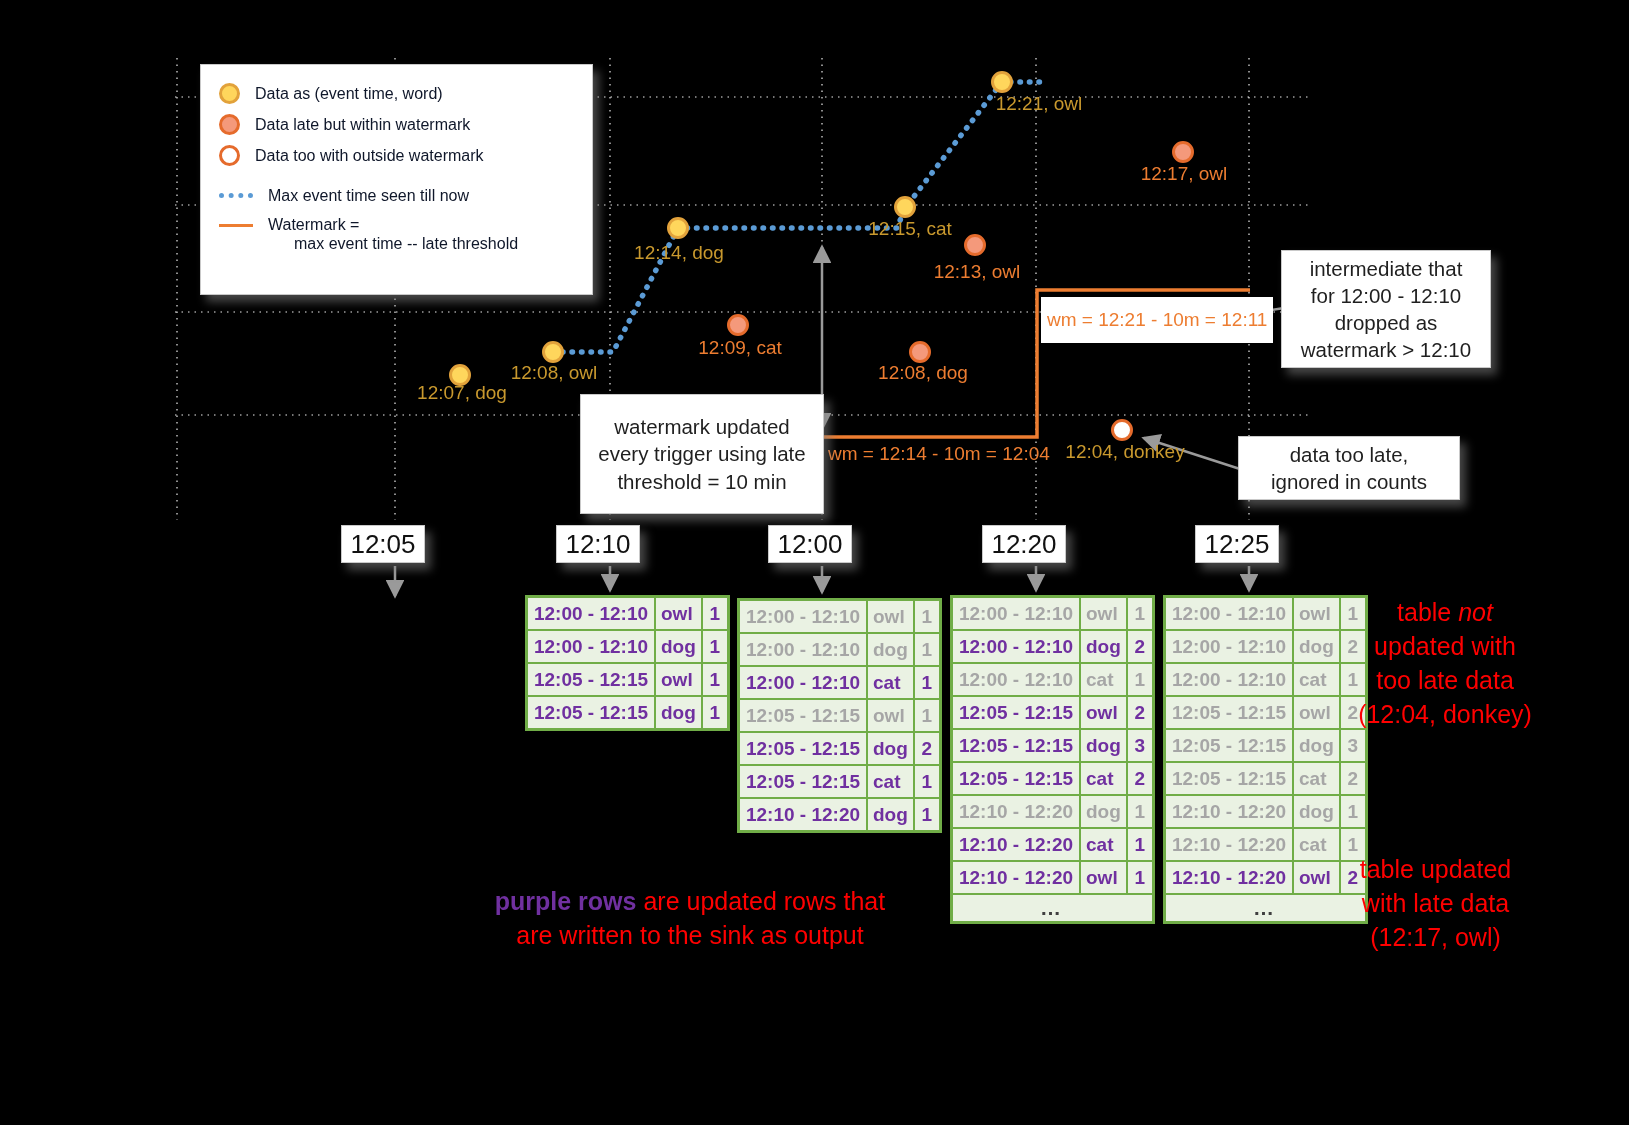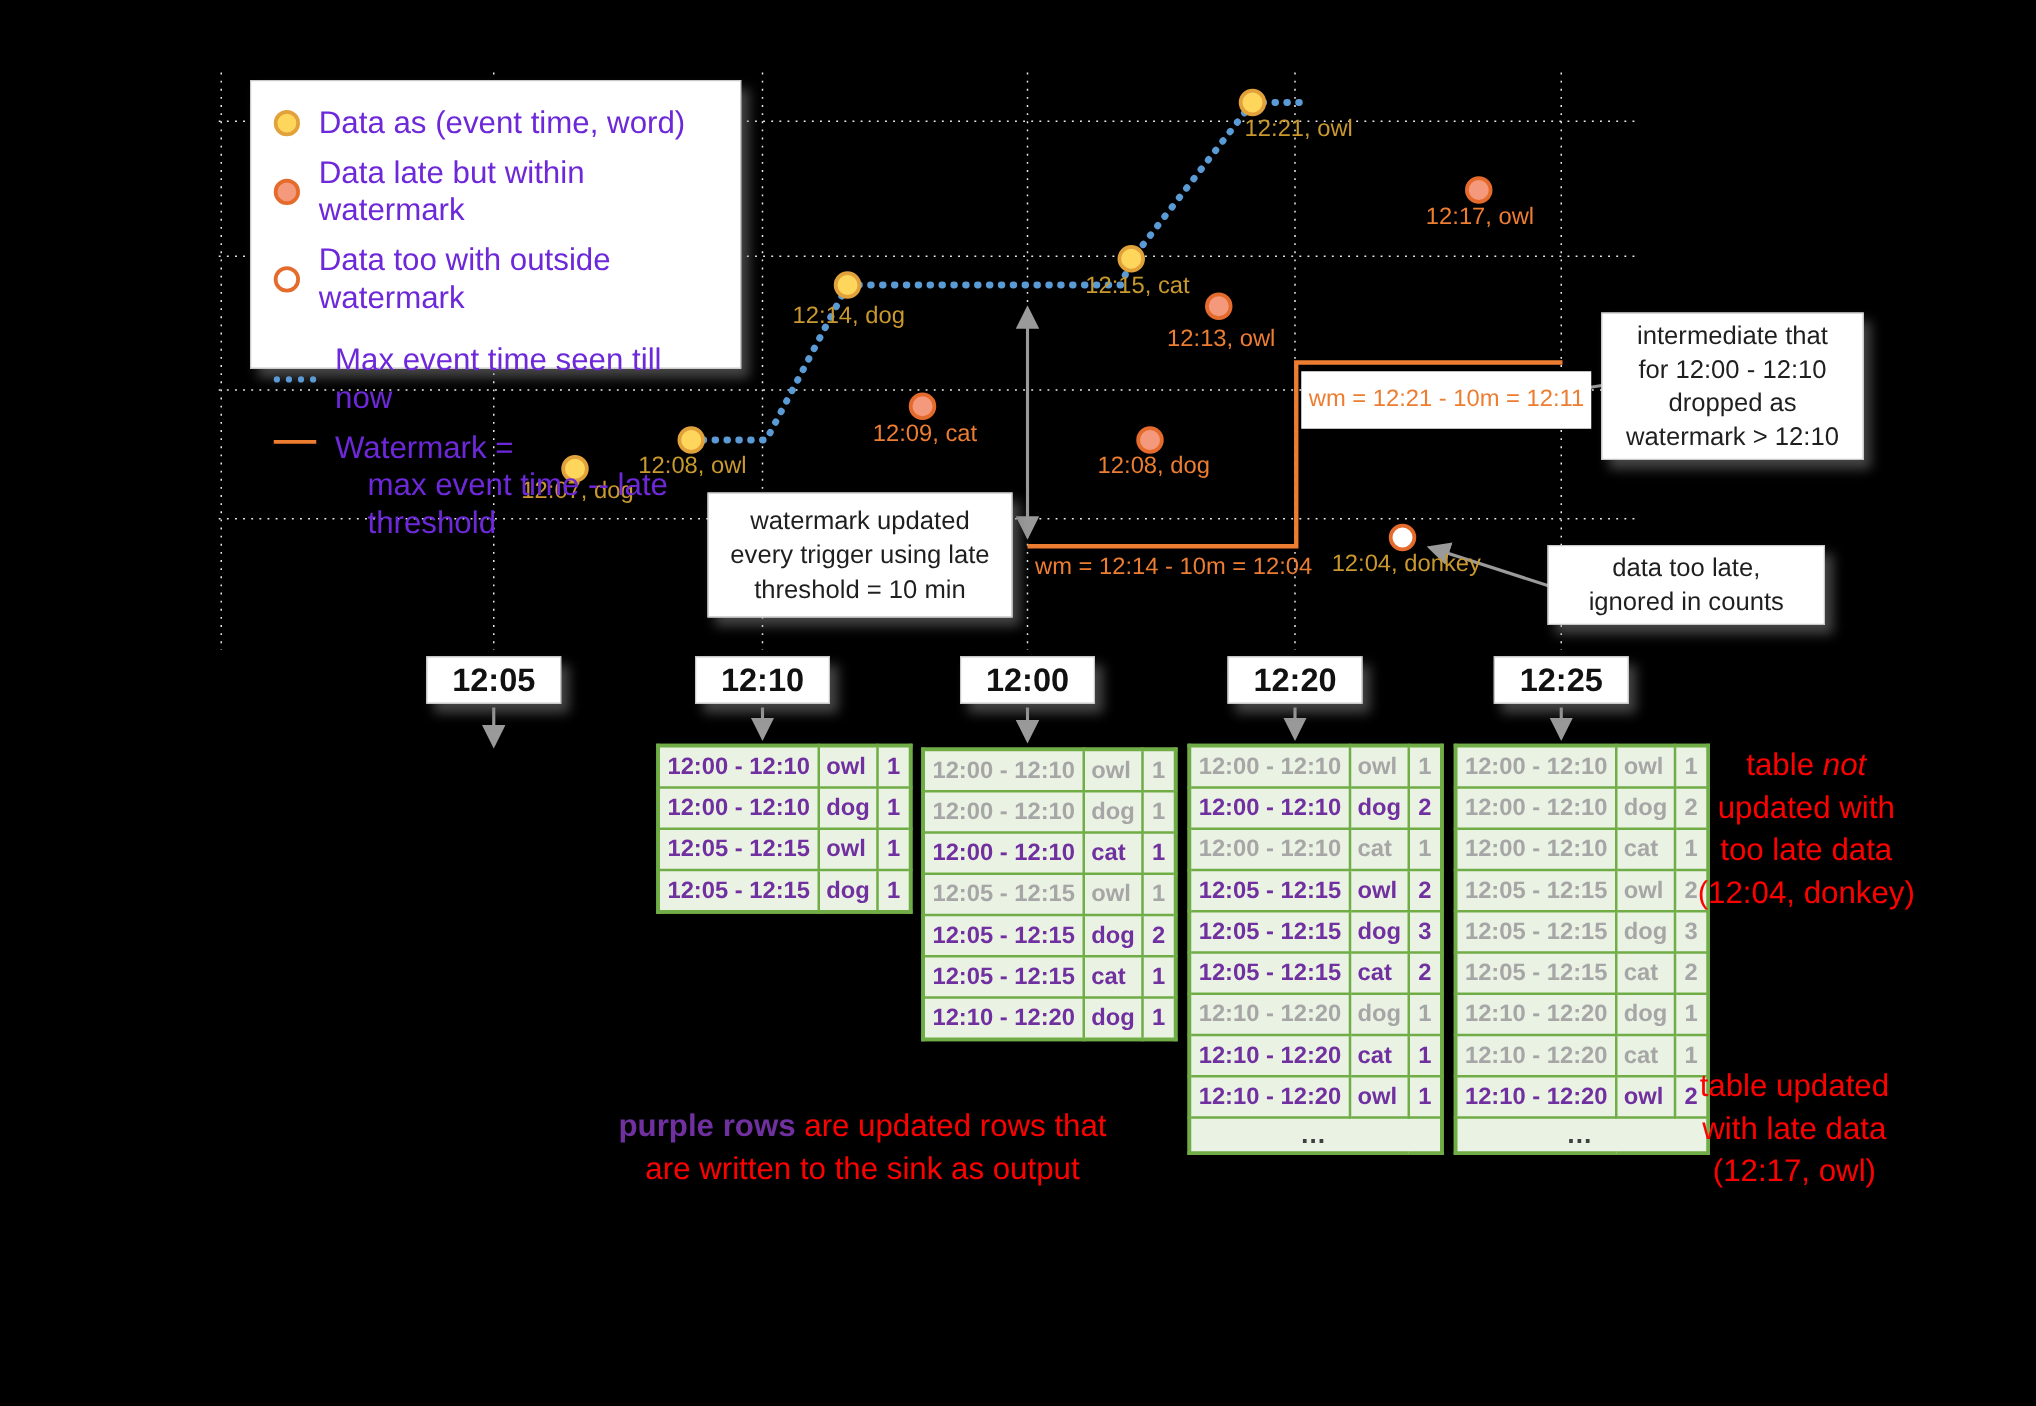"Data as (event time, word)" .ltext { color: #6d28d9 -> #0f172a; font-size: 25px -> 16px }
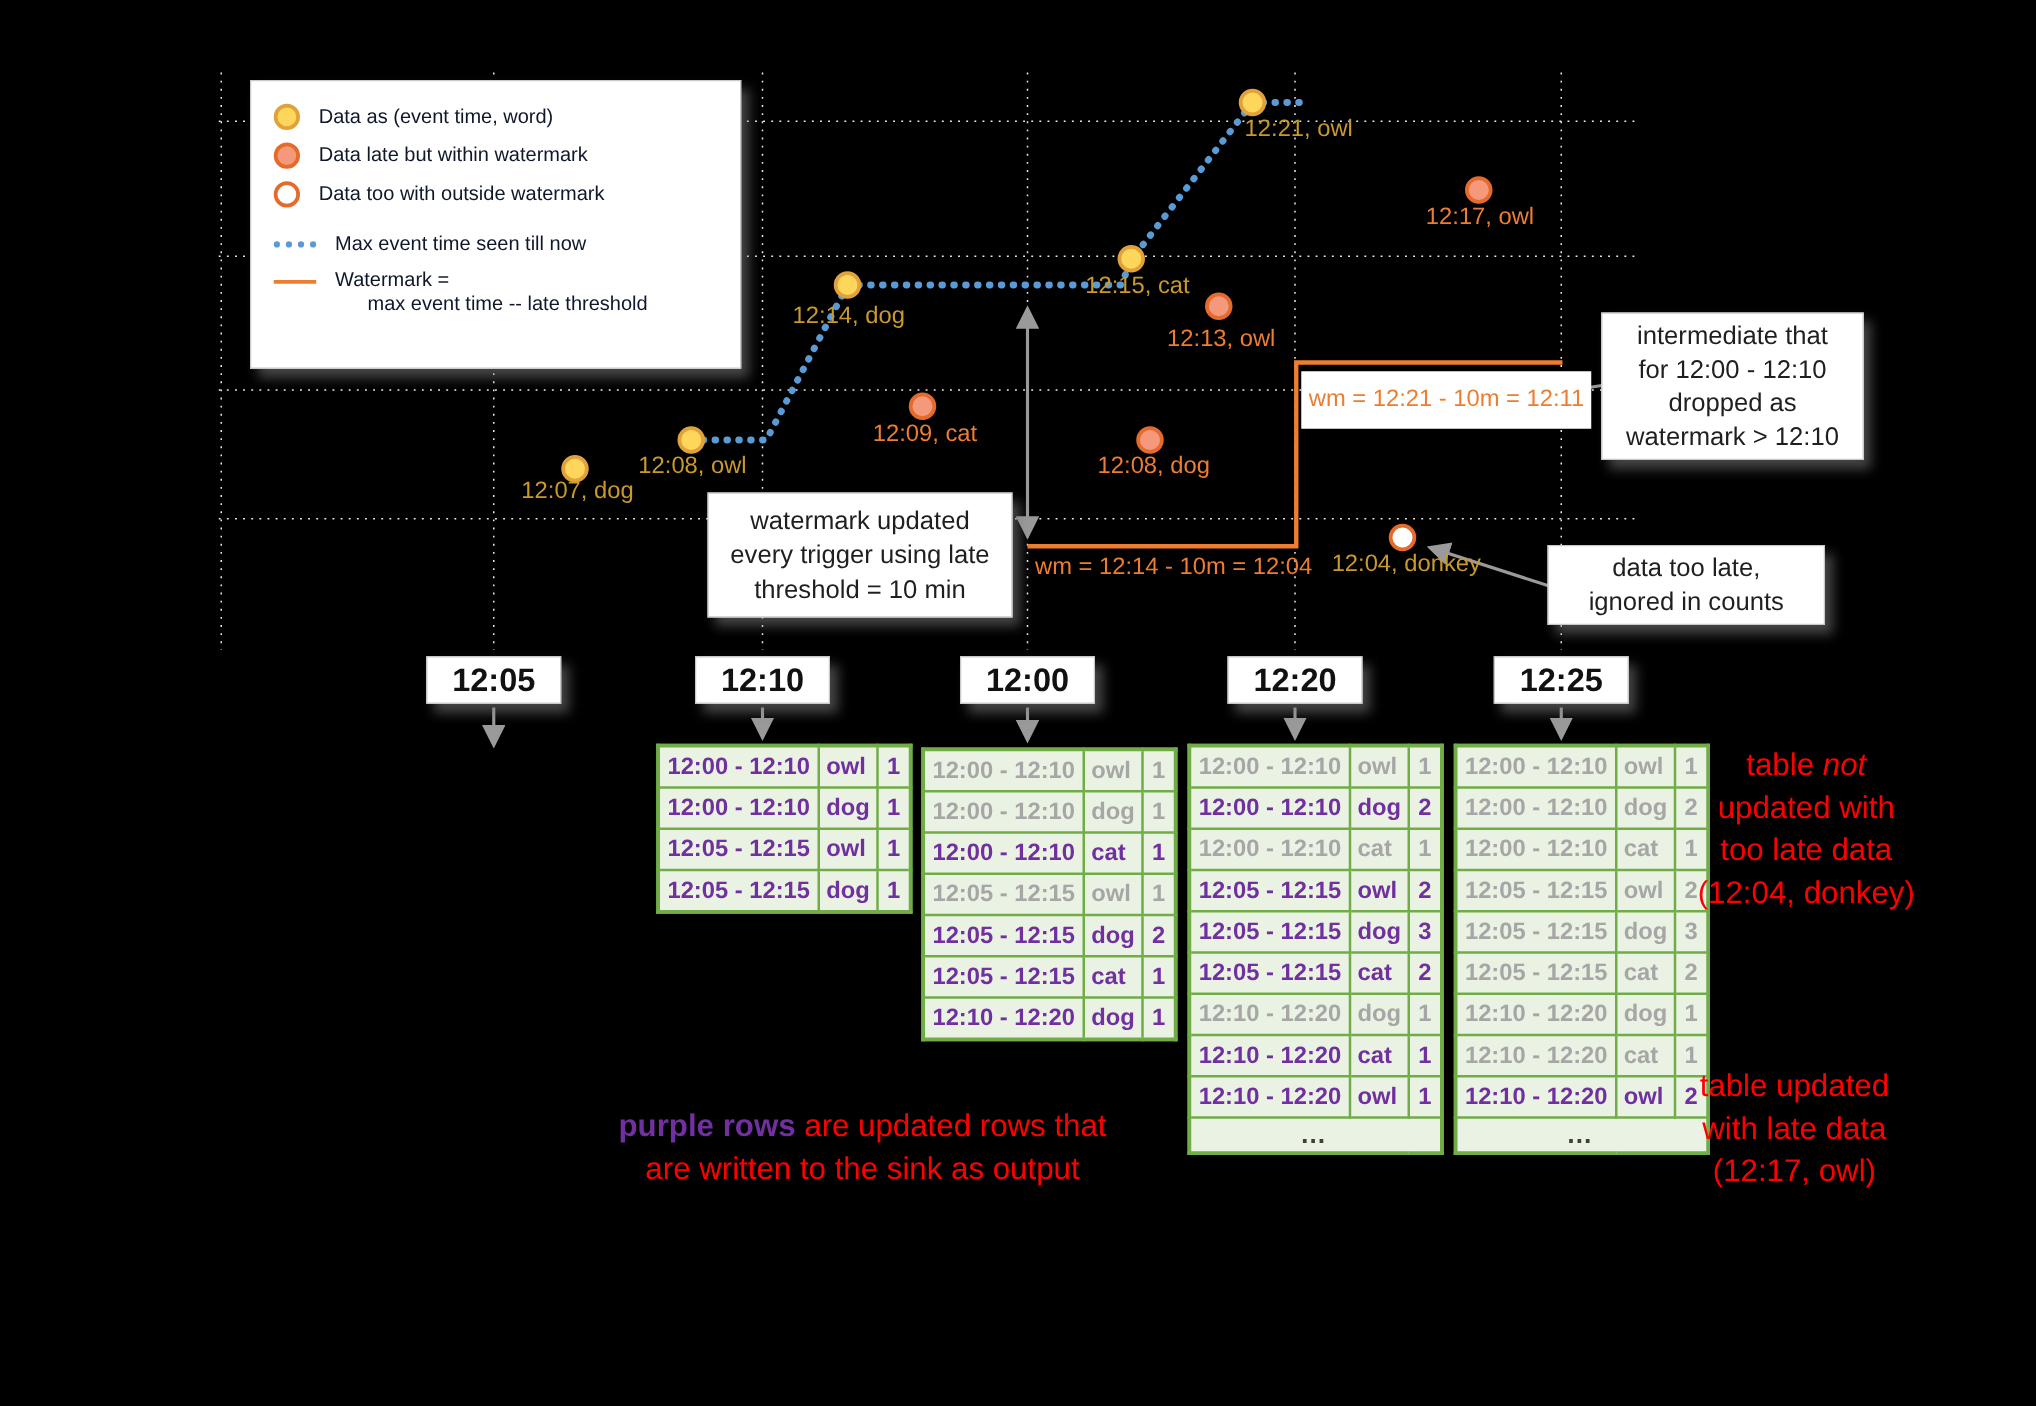"watermark updated" div.whitebox { height: 100px -> 120px; left: 566px -> 580px }
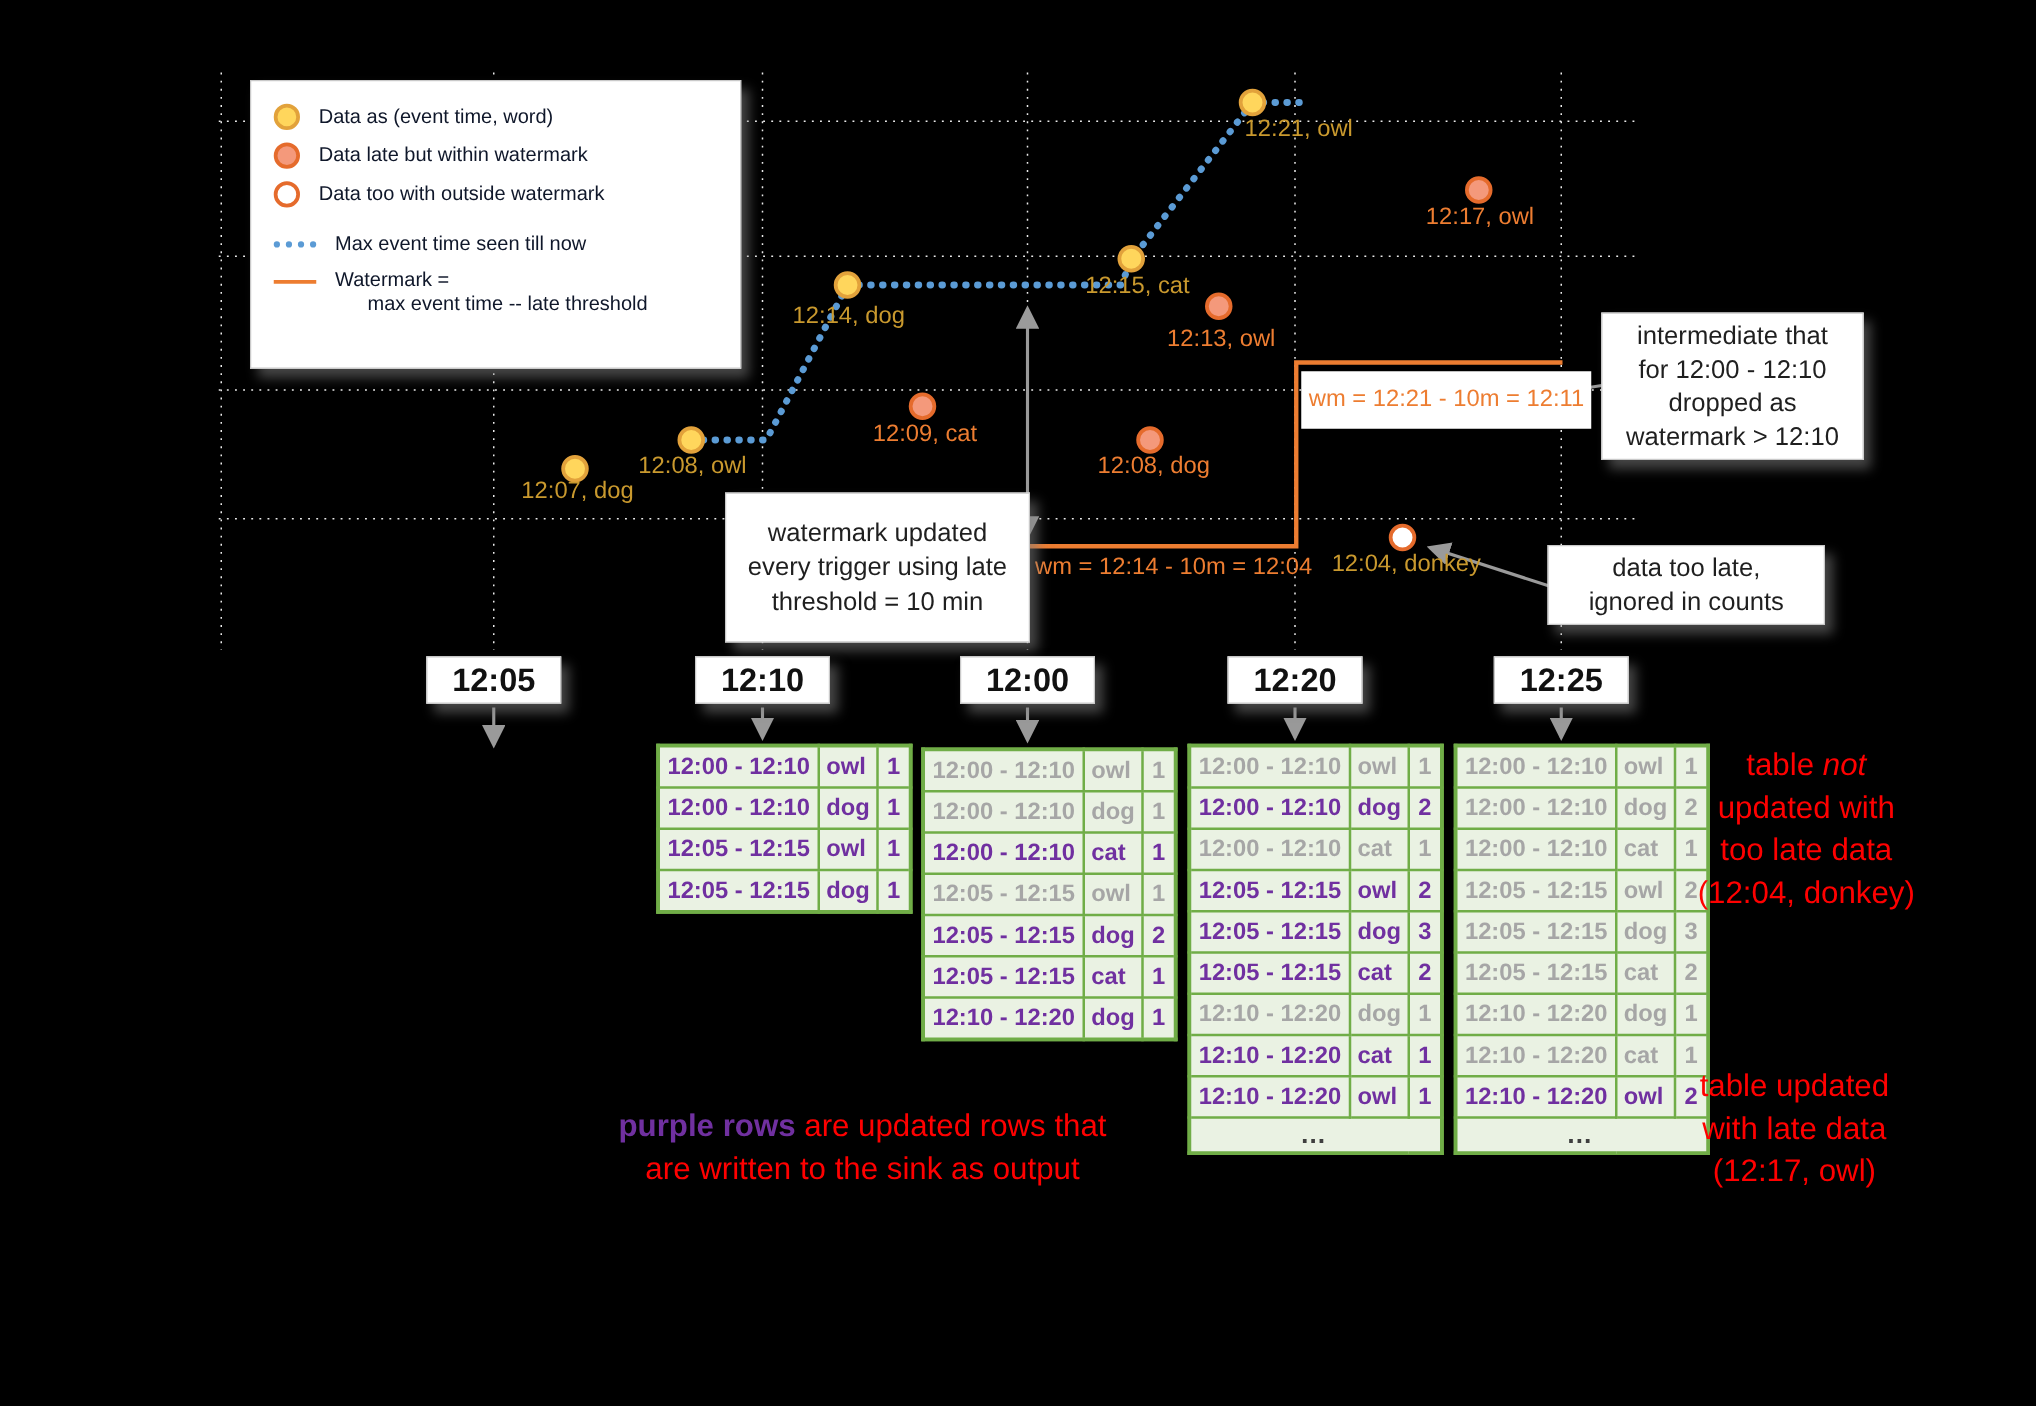"12:05" .timebox { font-weight: bold -> none; width: 108px -> 84px }
